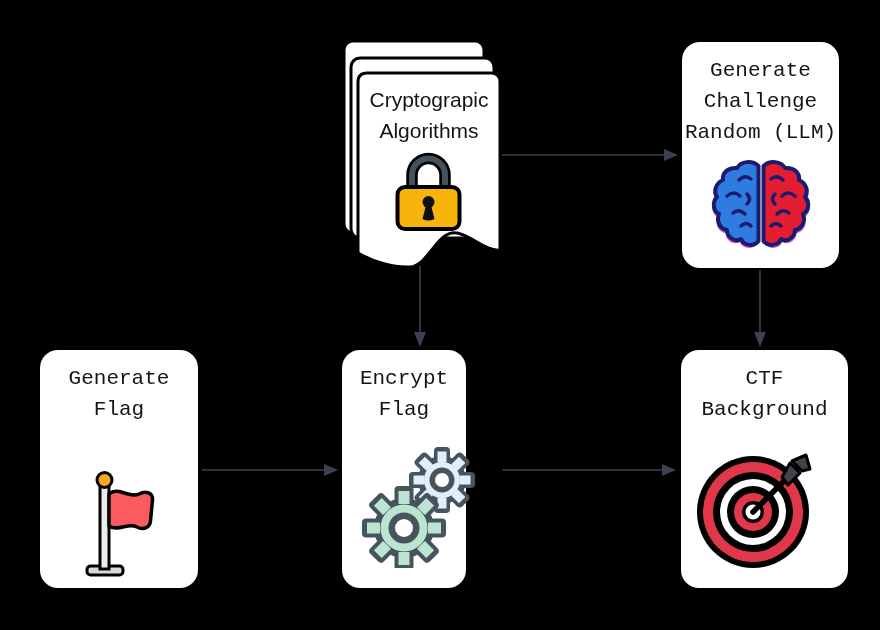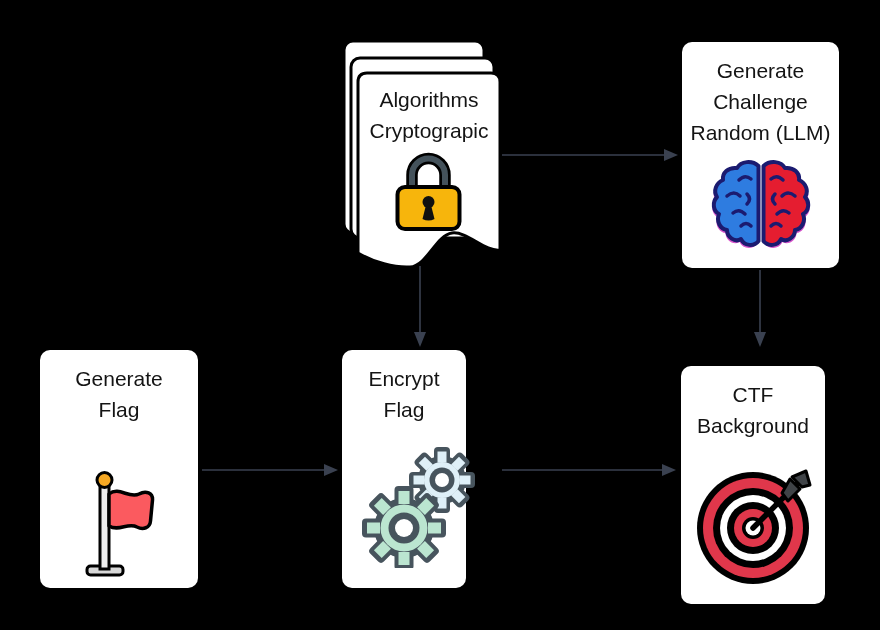"Generate" .box { border-radius: 10px -> 18px; font-family: none -> Liberation Mono, monospace }
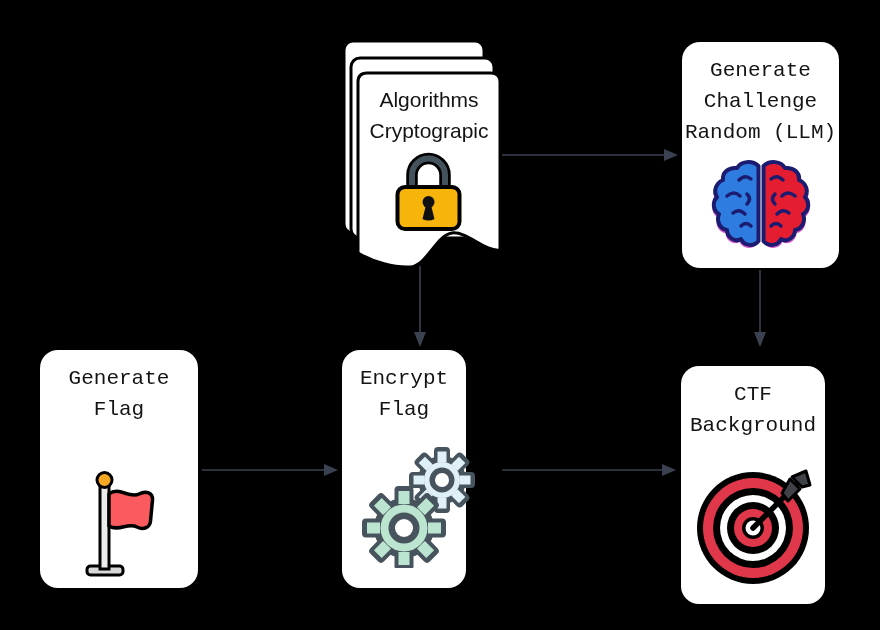"Algorithms" div { order: before "Cryptograpic" -> after "Cryptograpic" }
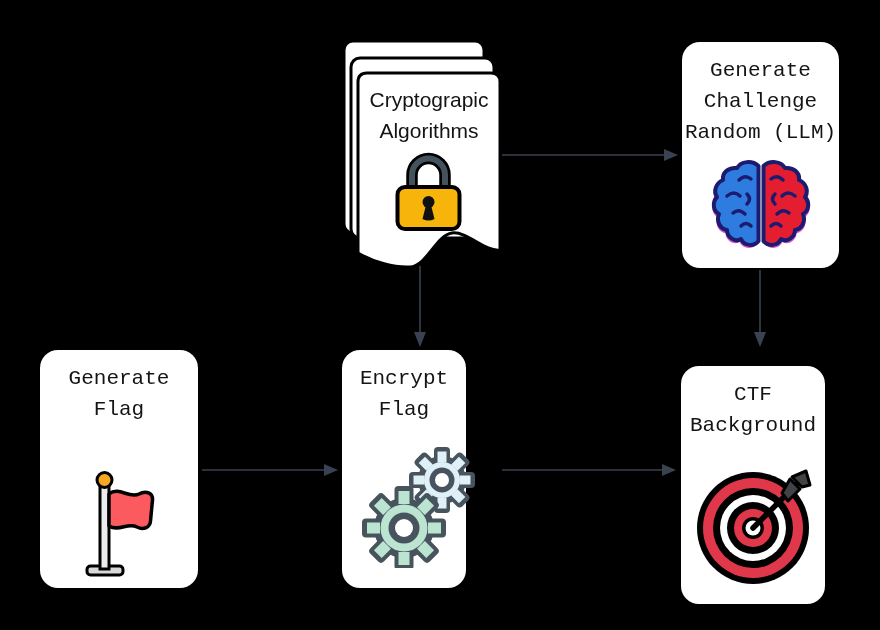"CTF" div.node { top: 366px -> 350px; width: 144px -> 167px }
